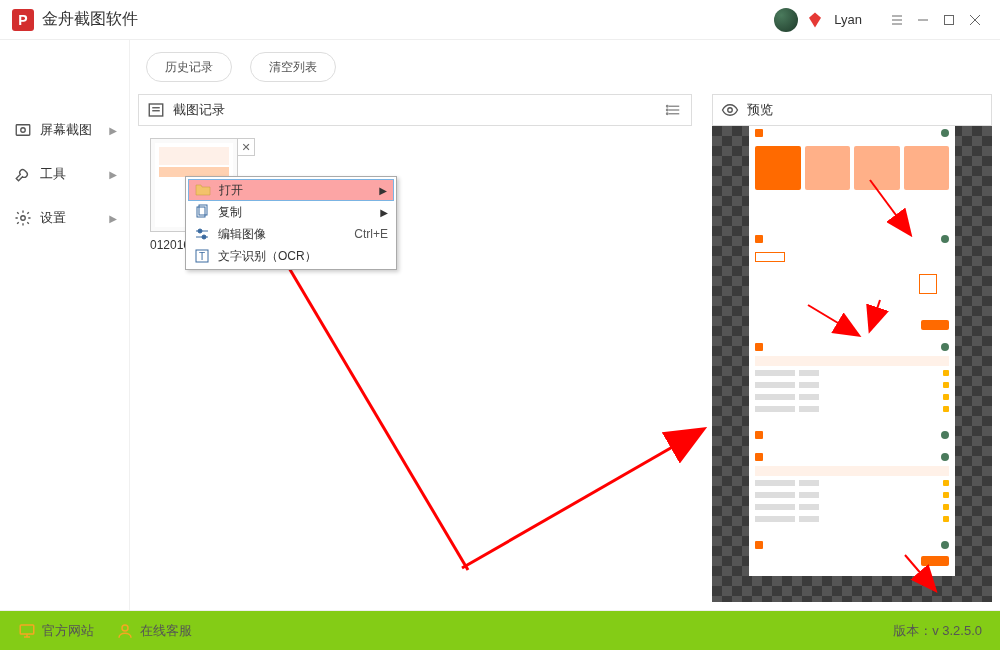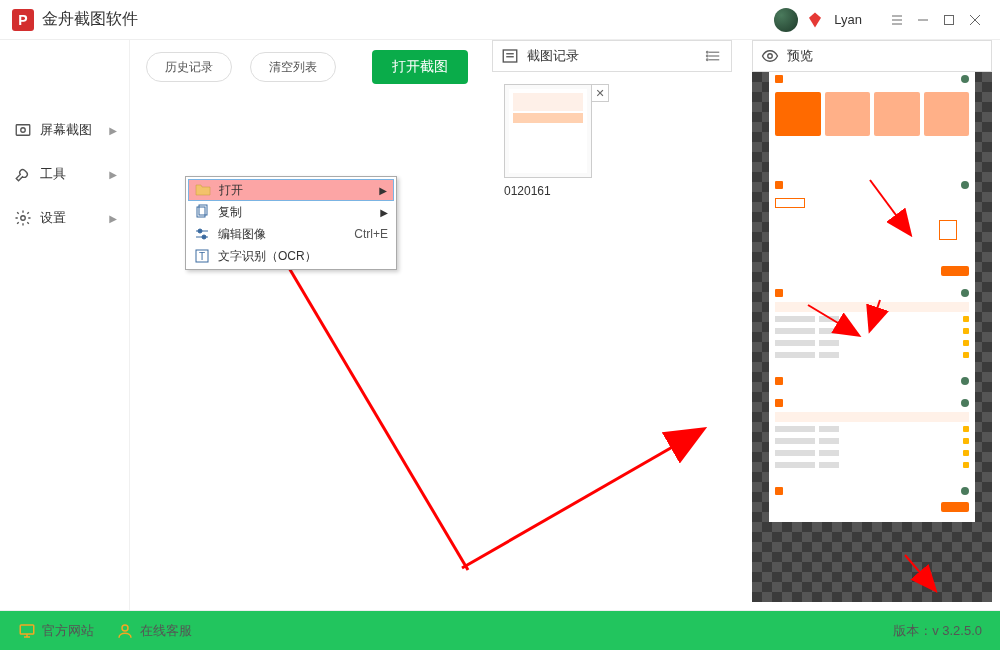"历史记录" .content { flex-direction: row -> column }
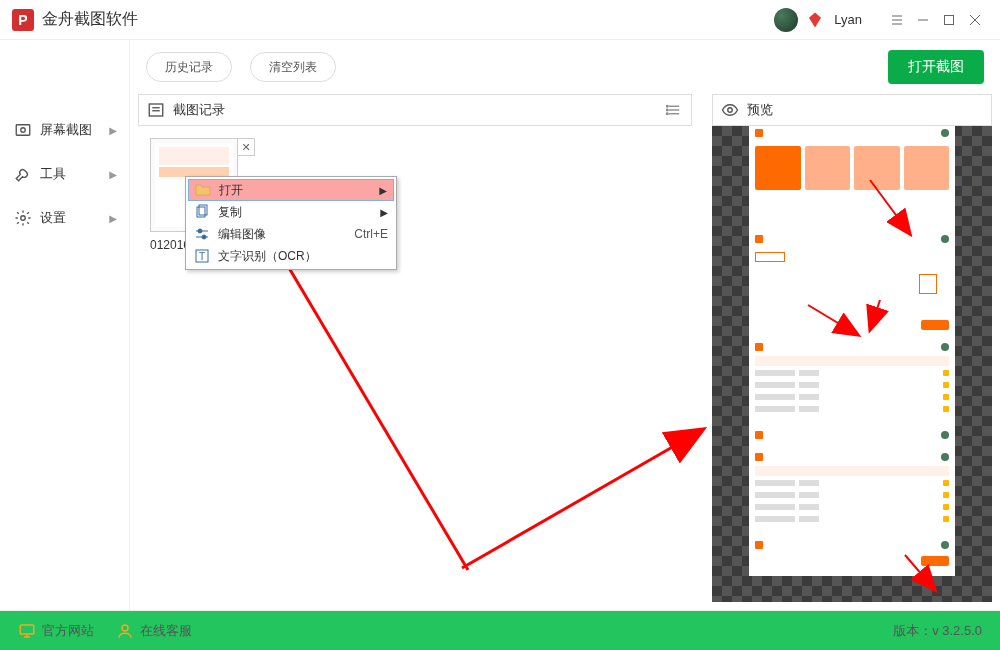"打开截图" button.primary-btn { html: <button> <span>打开截图</span> </button> -> none }
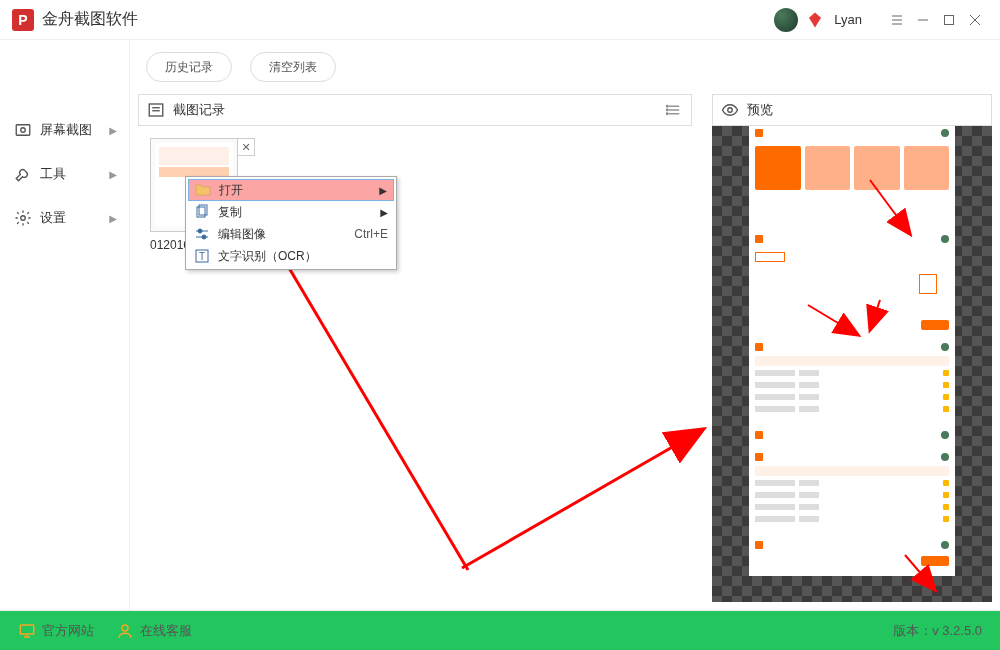"官方网站" .statusbar { background: #22c55e -> #84cc16 }
